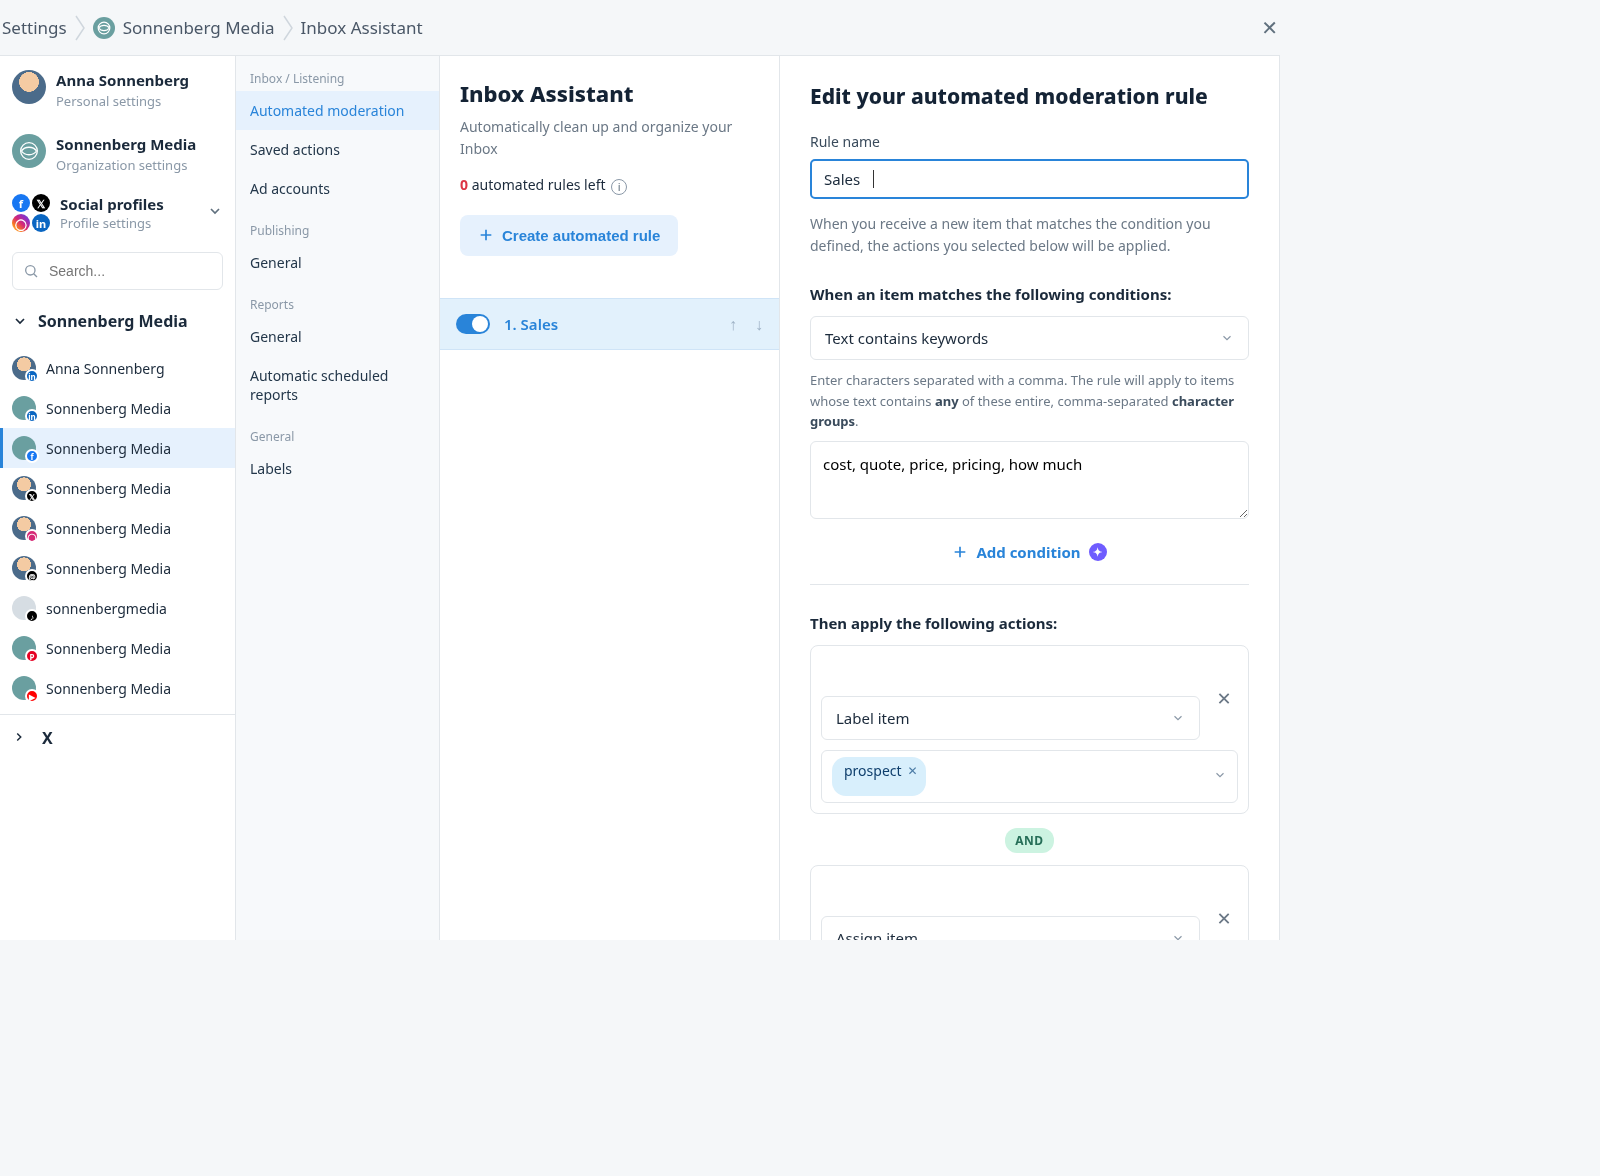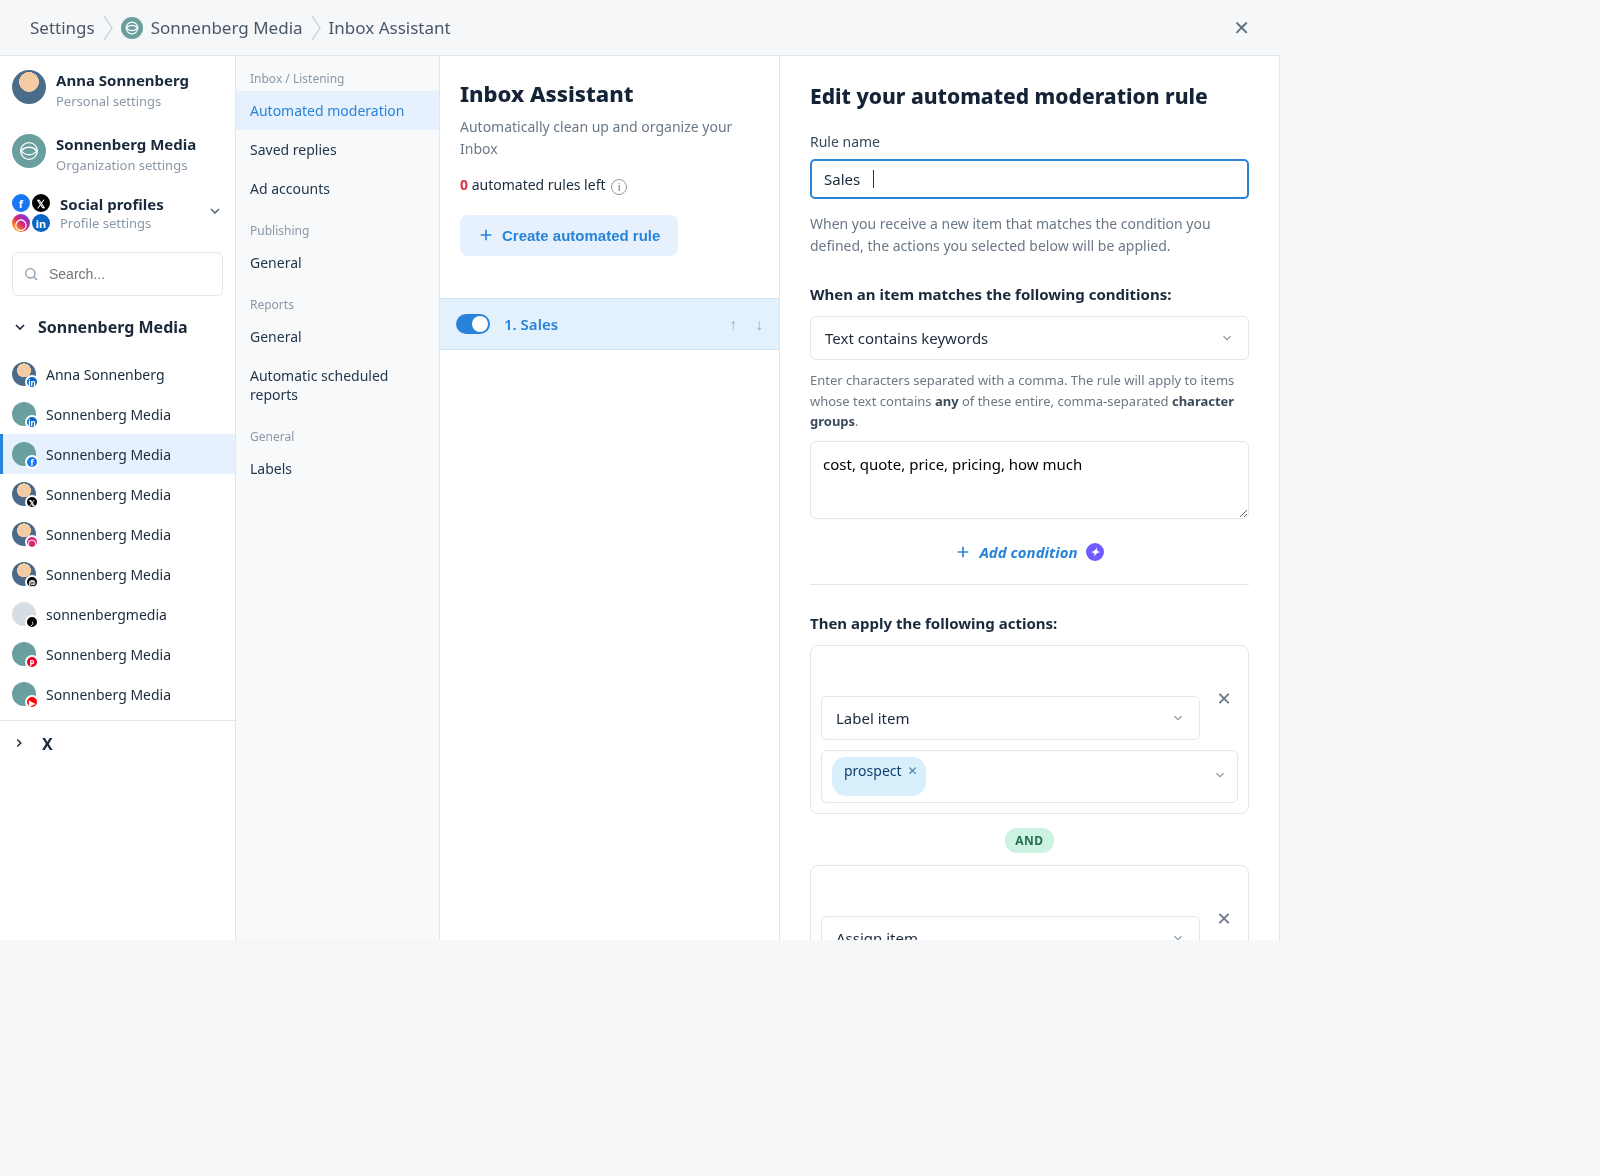"Settings" .topbar { padding: 0 30px -> 0 2px }
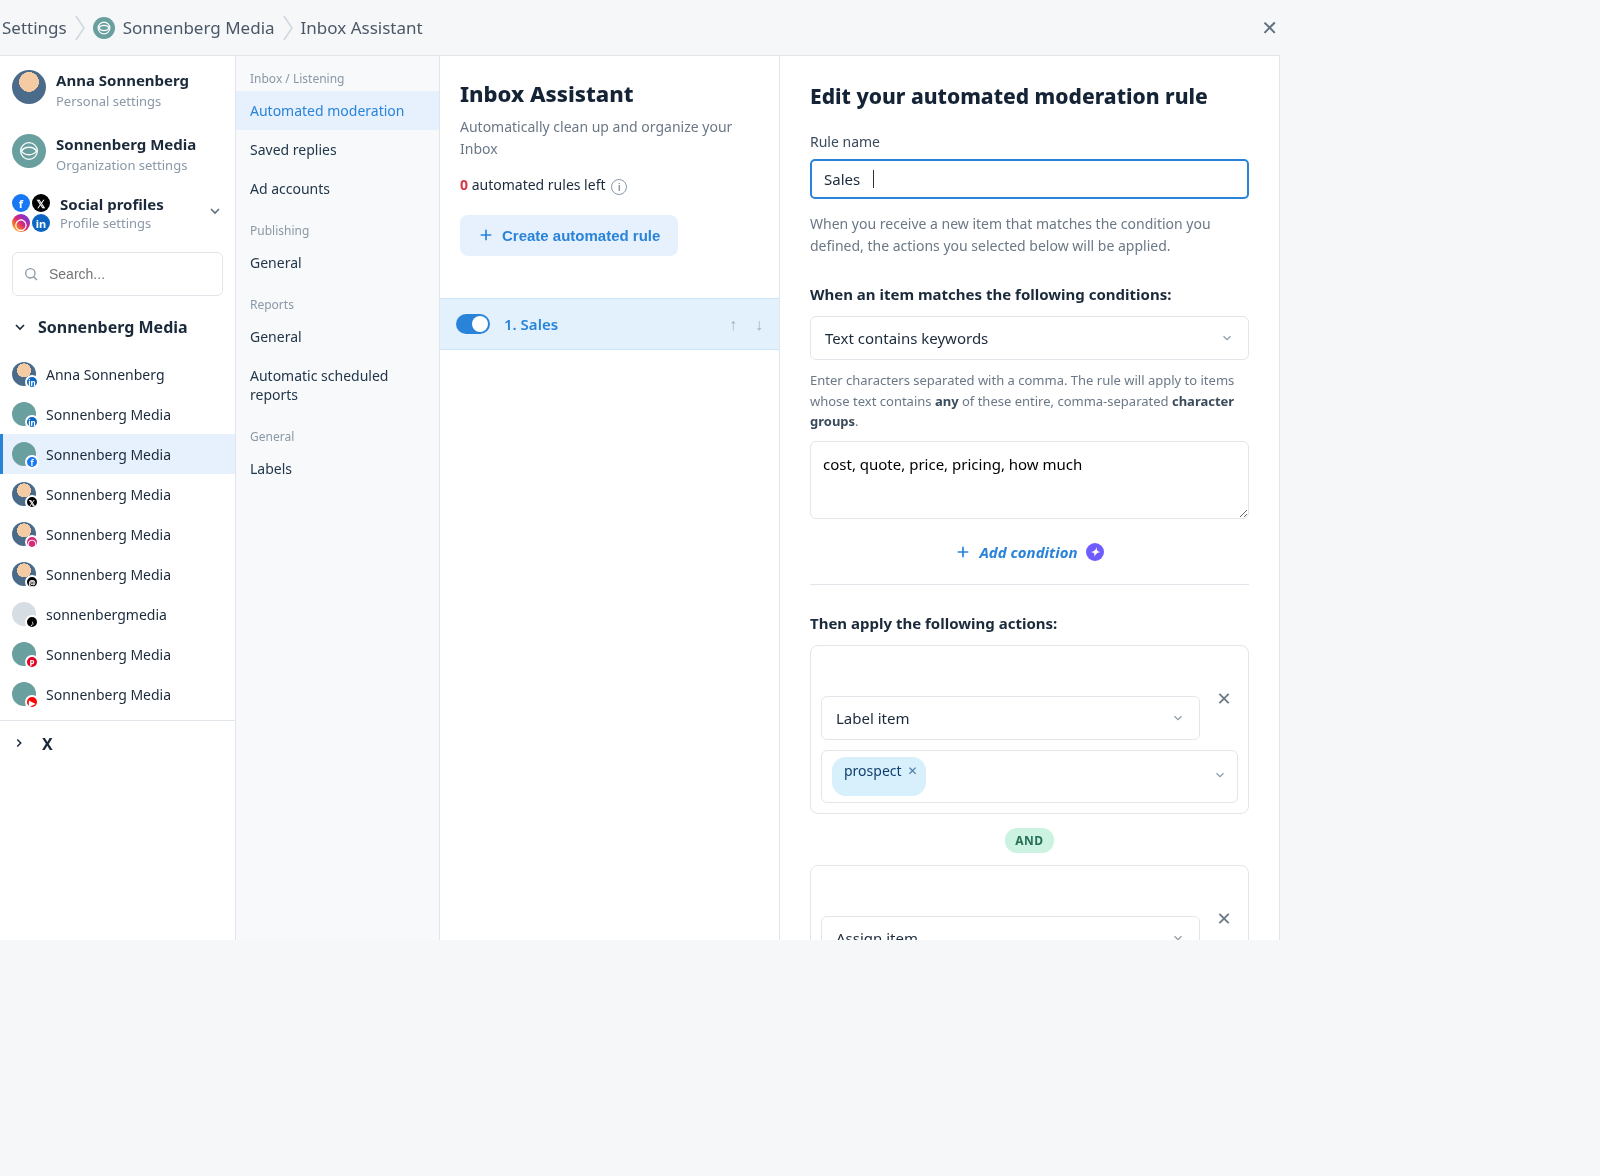"Saved replies" div.navitem { text: replies -> actions }
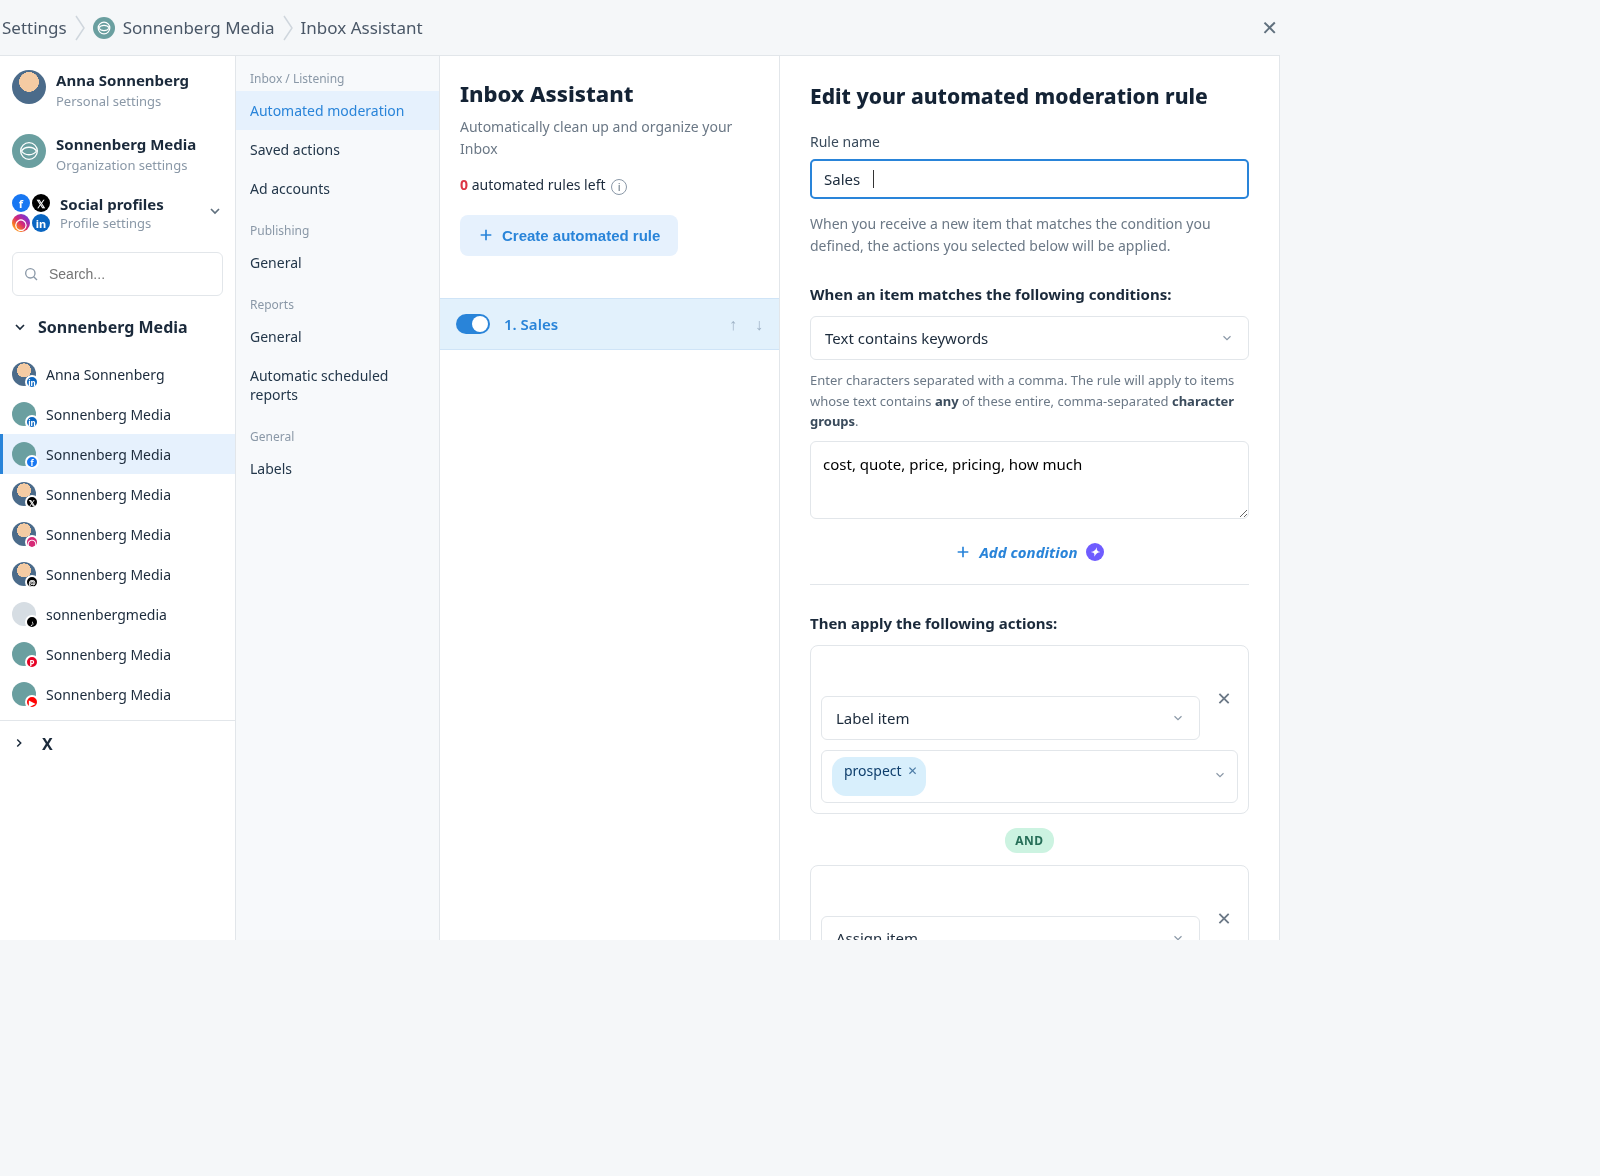"Search..." .search-box { height: 44px -> 38px }
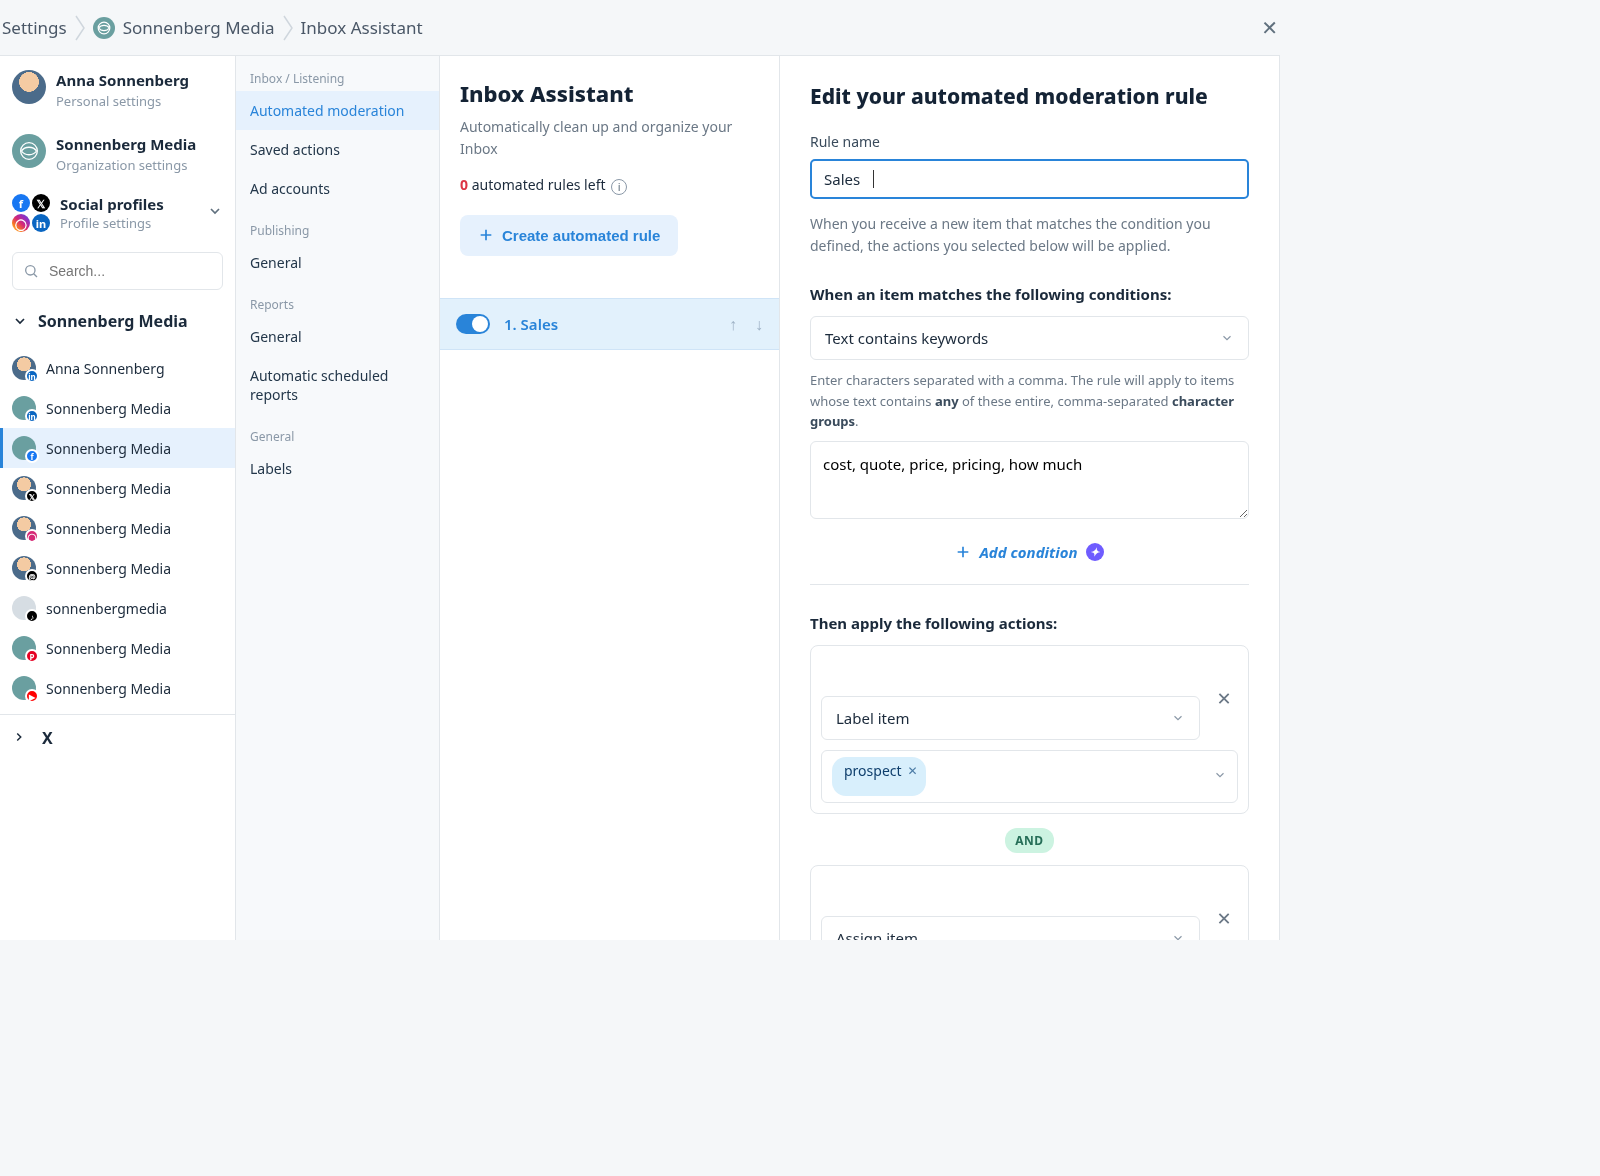"Add condition" .add-link { font-style: italic -> none }
